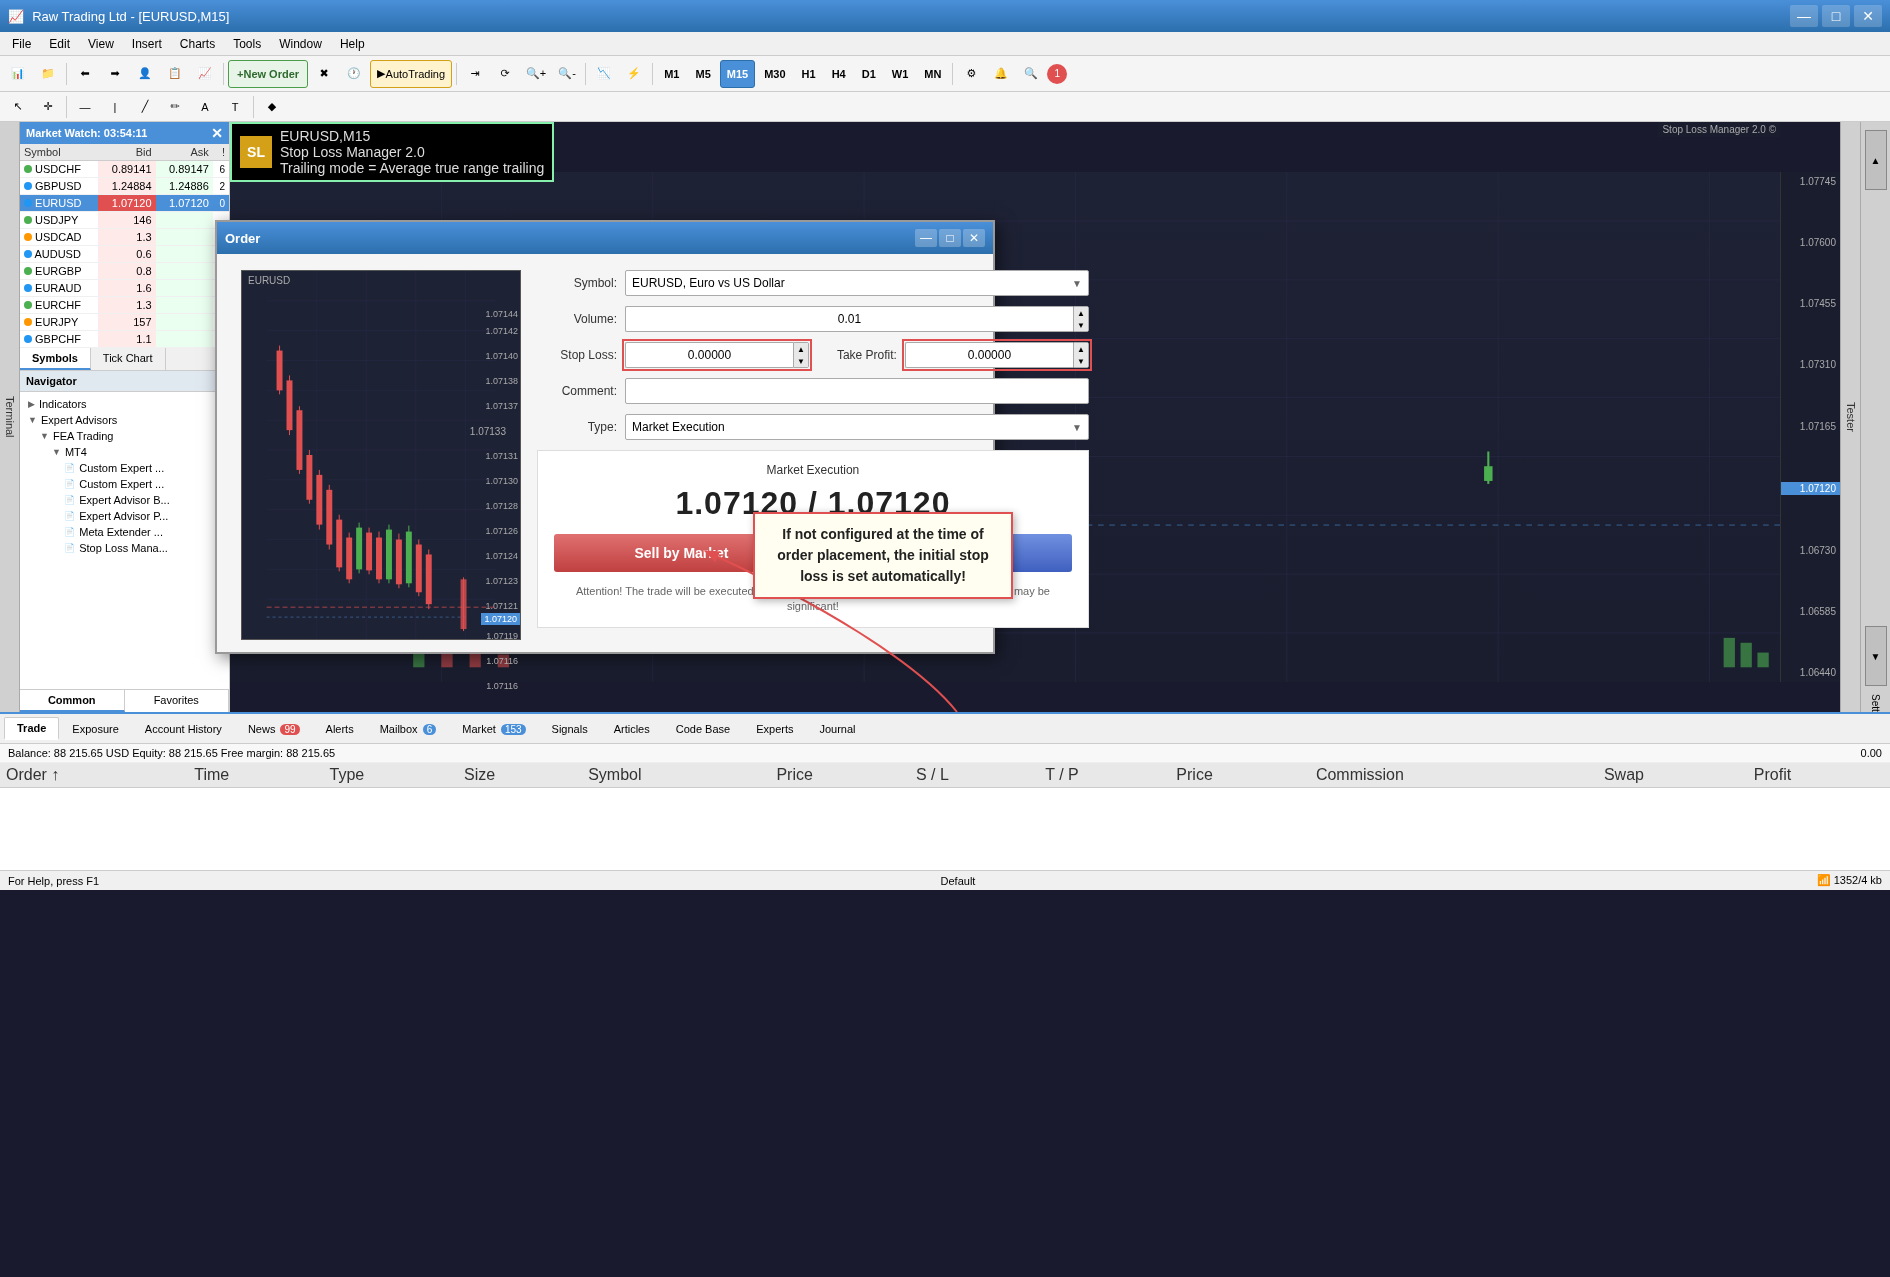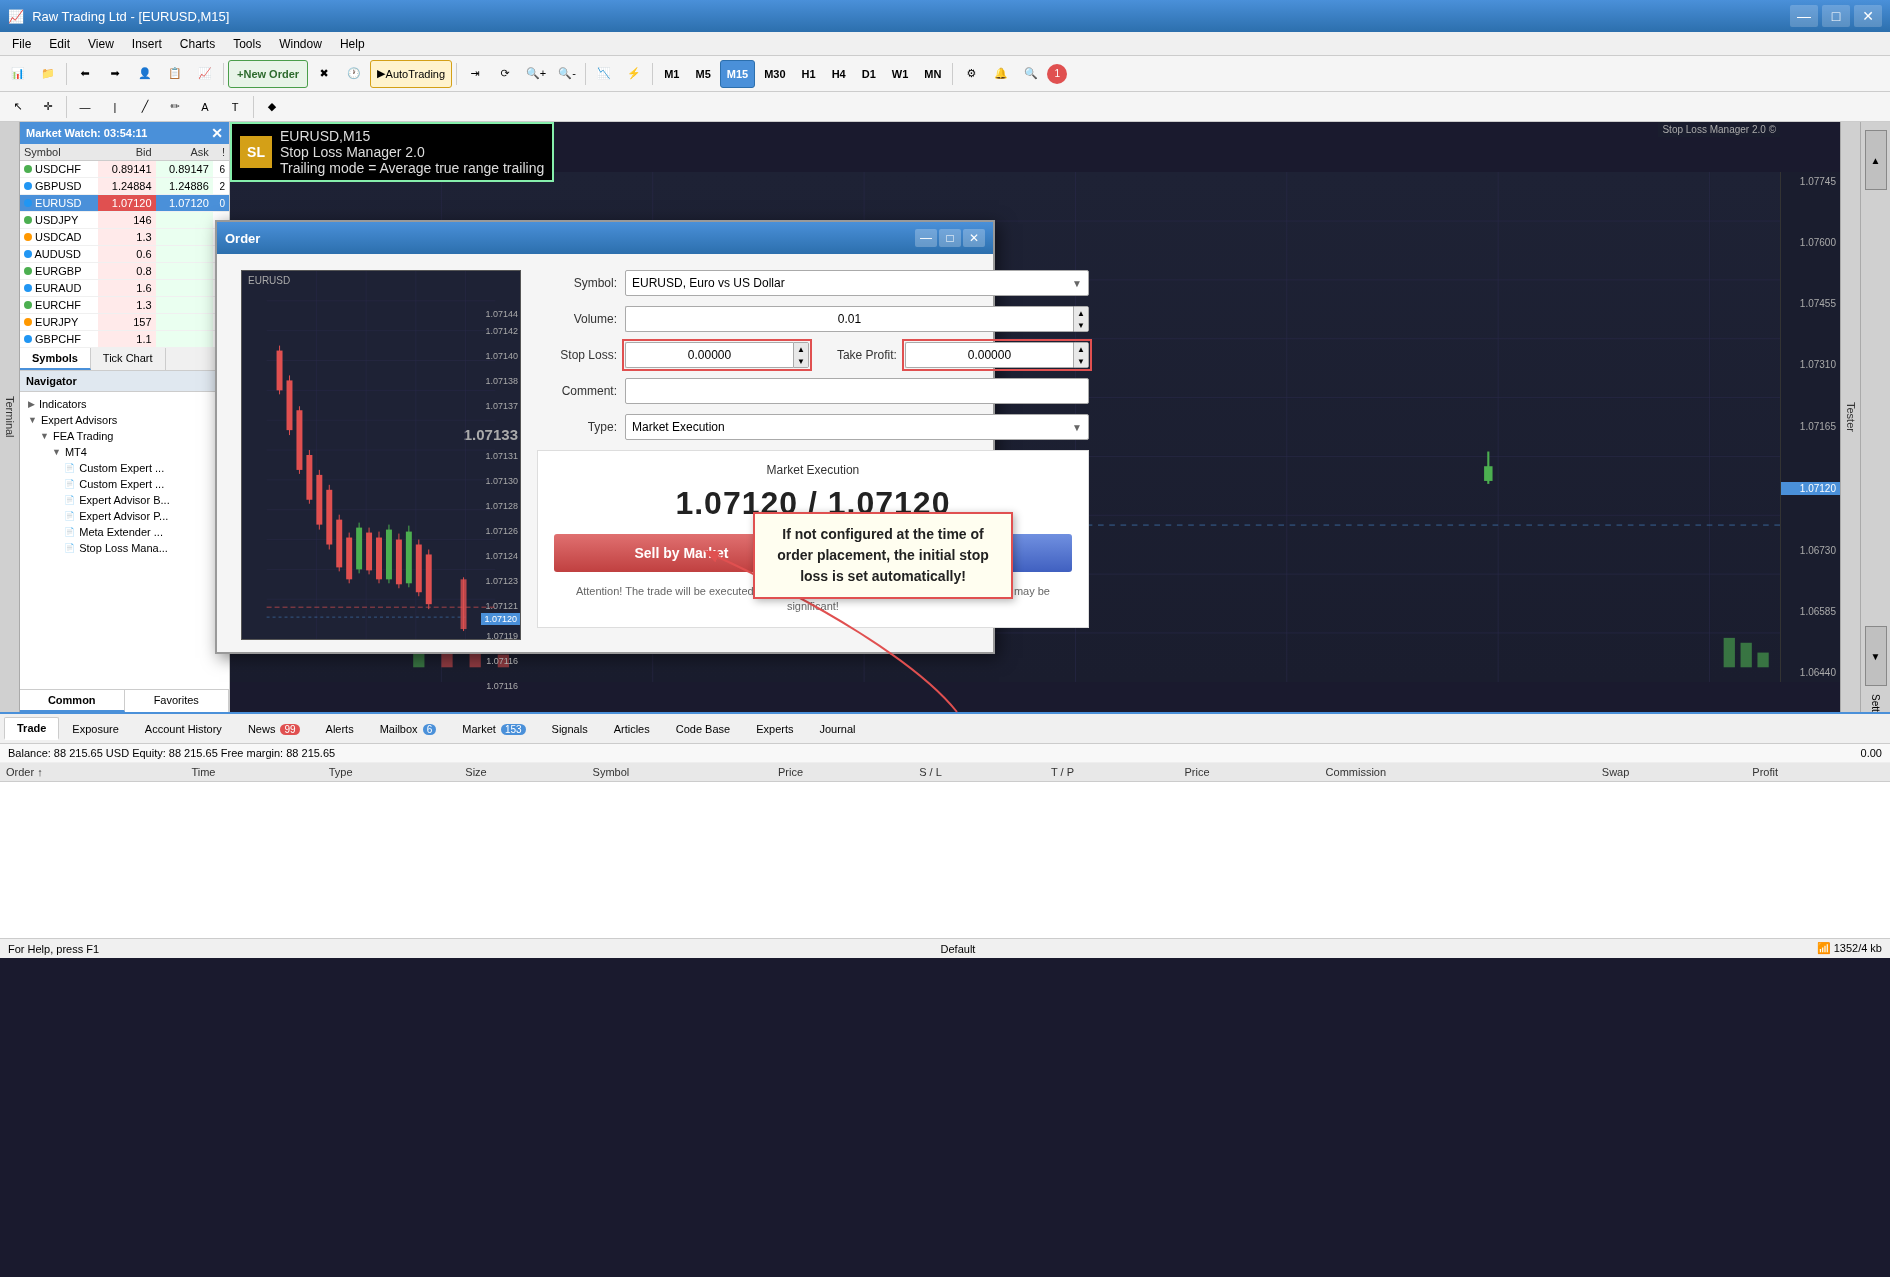"1.07133" div { font-size: 15px -> 10px; font-weight: bold -> none; right: 2px -> 14px }
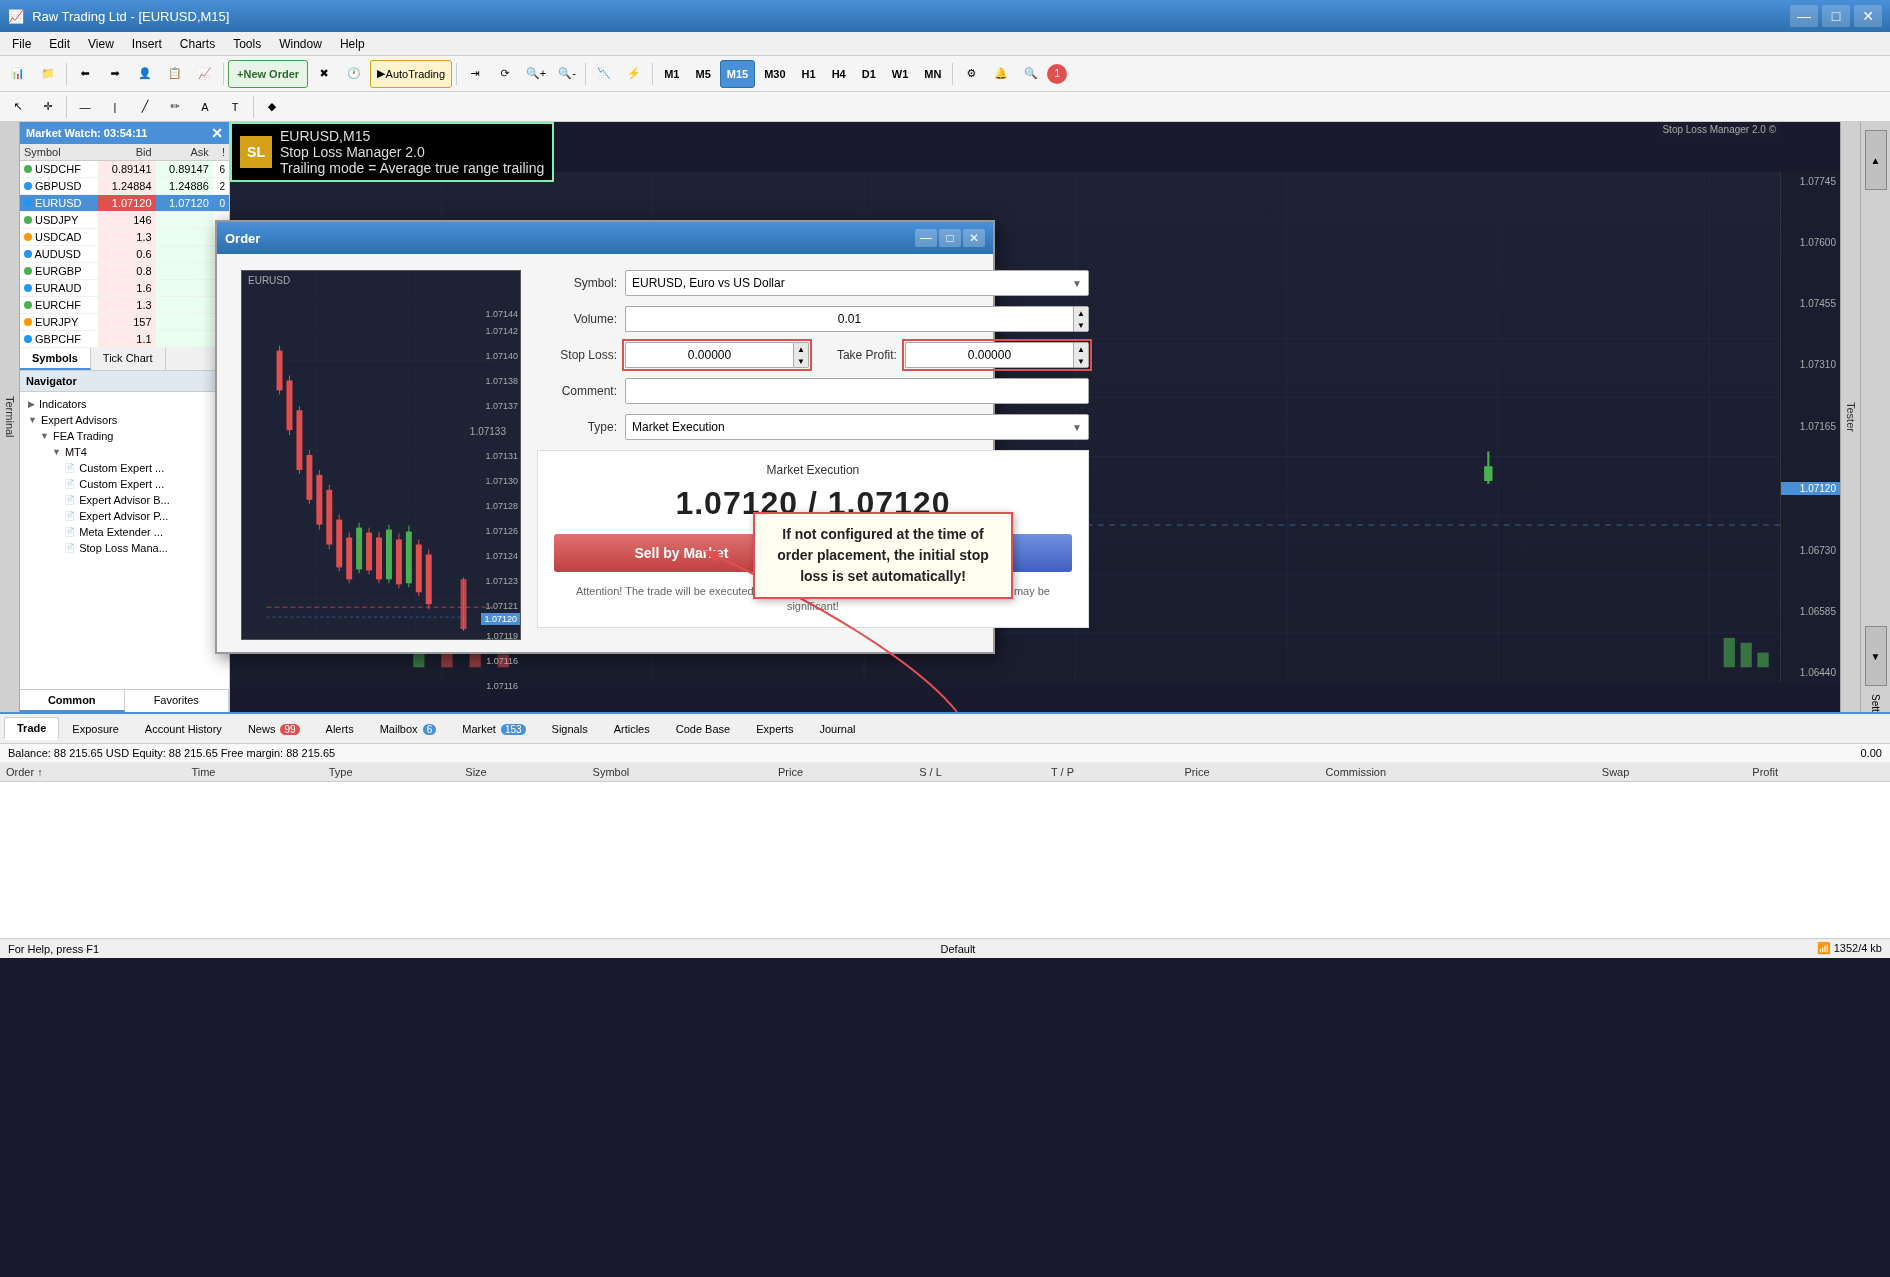"Trade" .bottom-panel { height: 226px -> 158px }
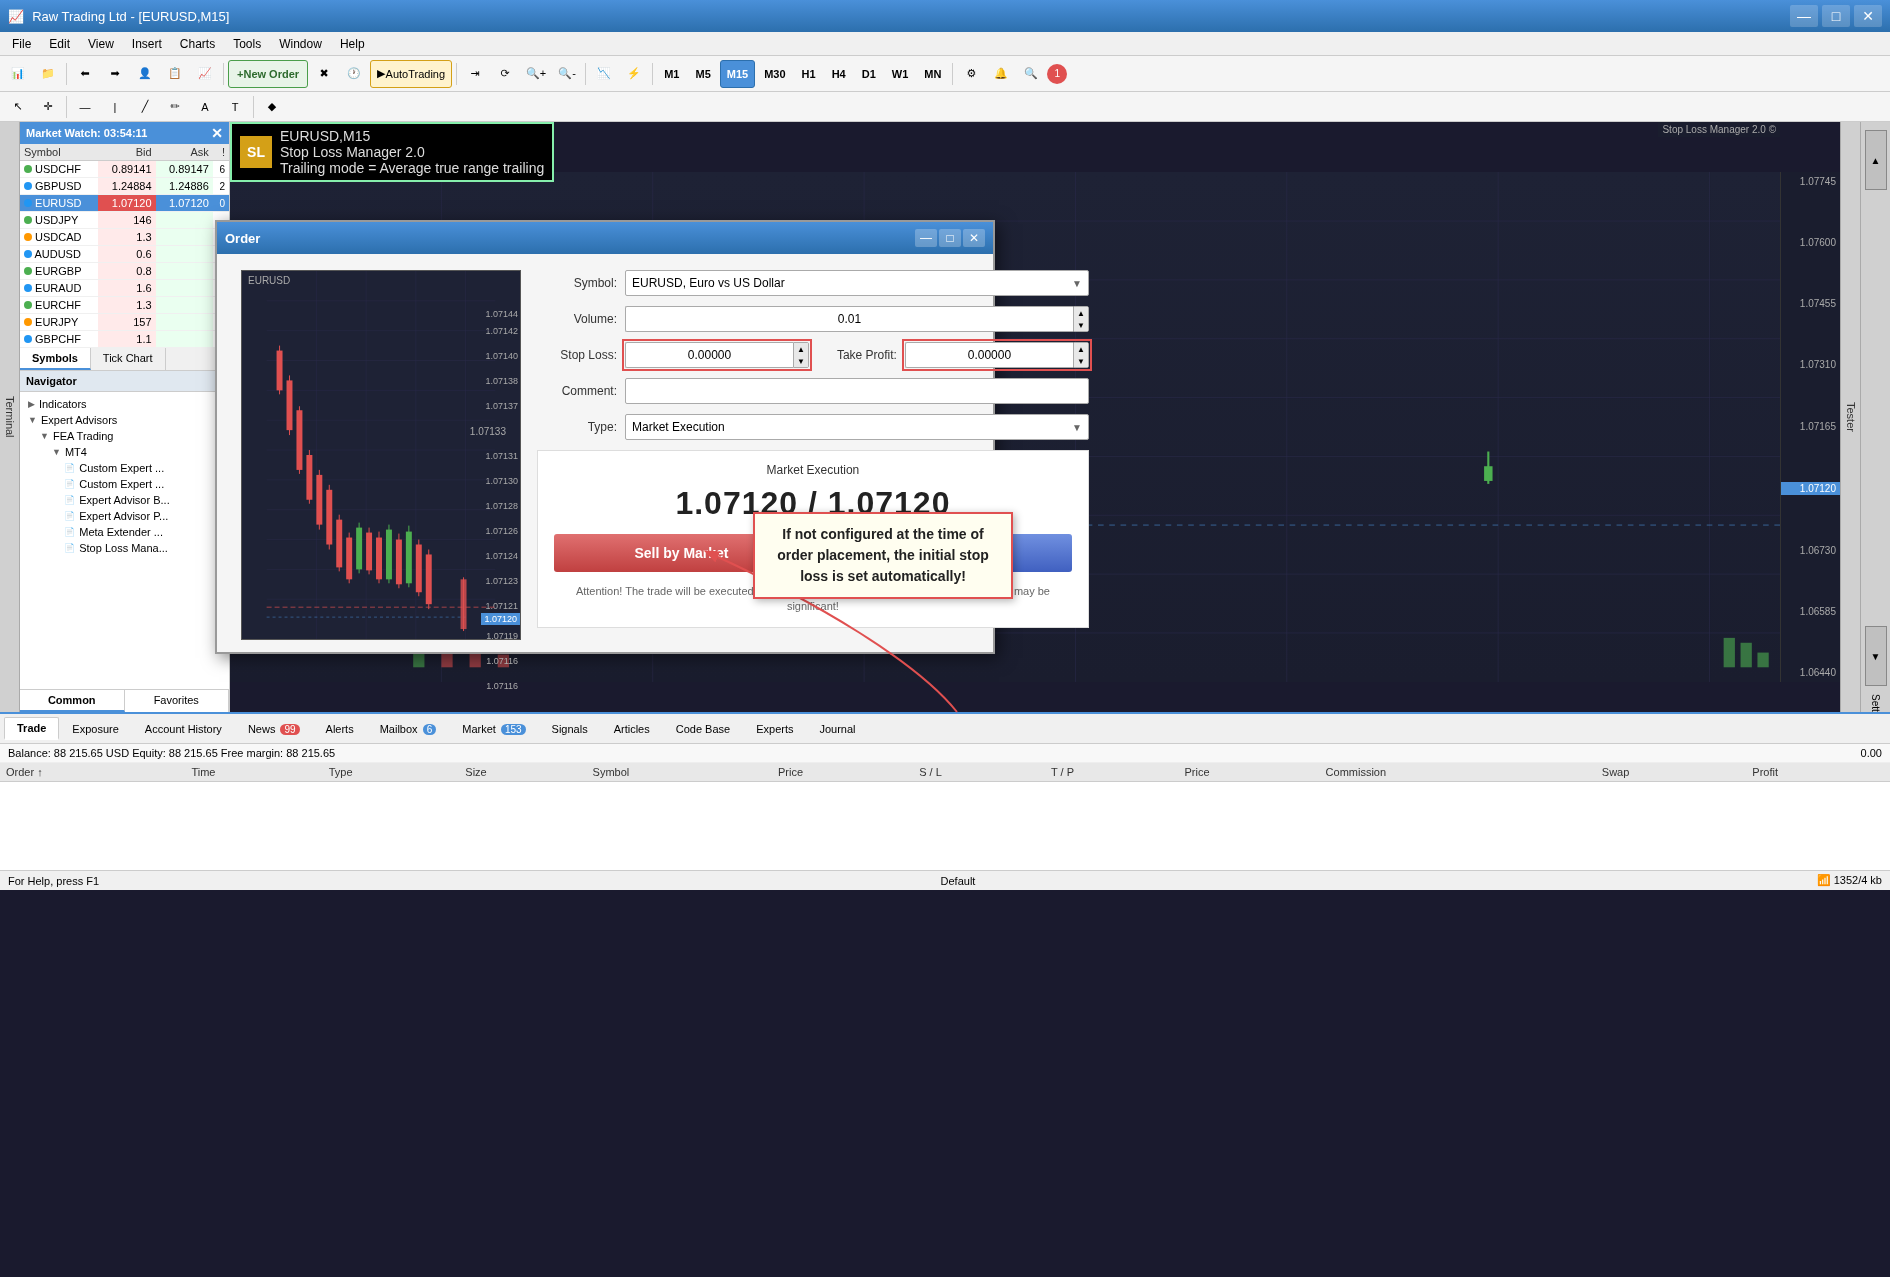"Order ↑" .data-table { font-size: 11px -> 16px }
